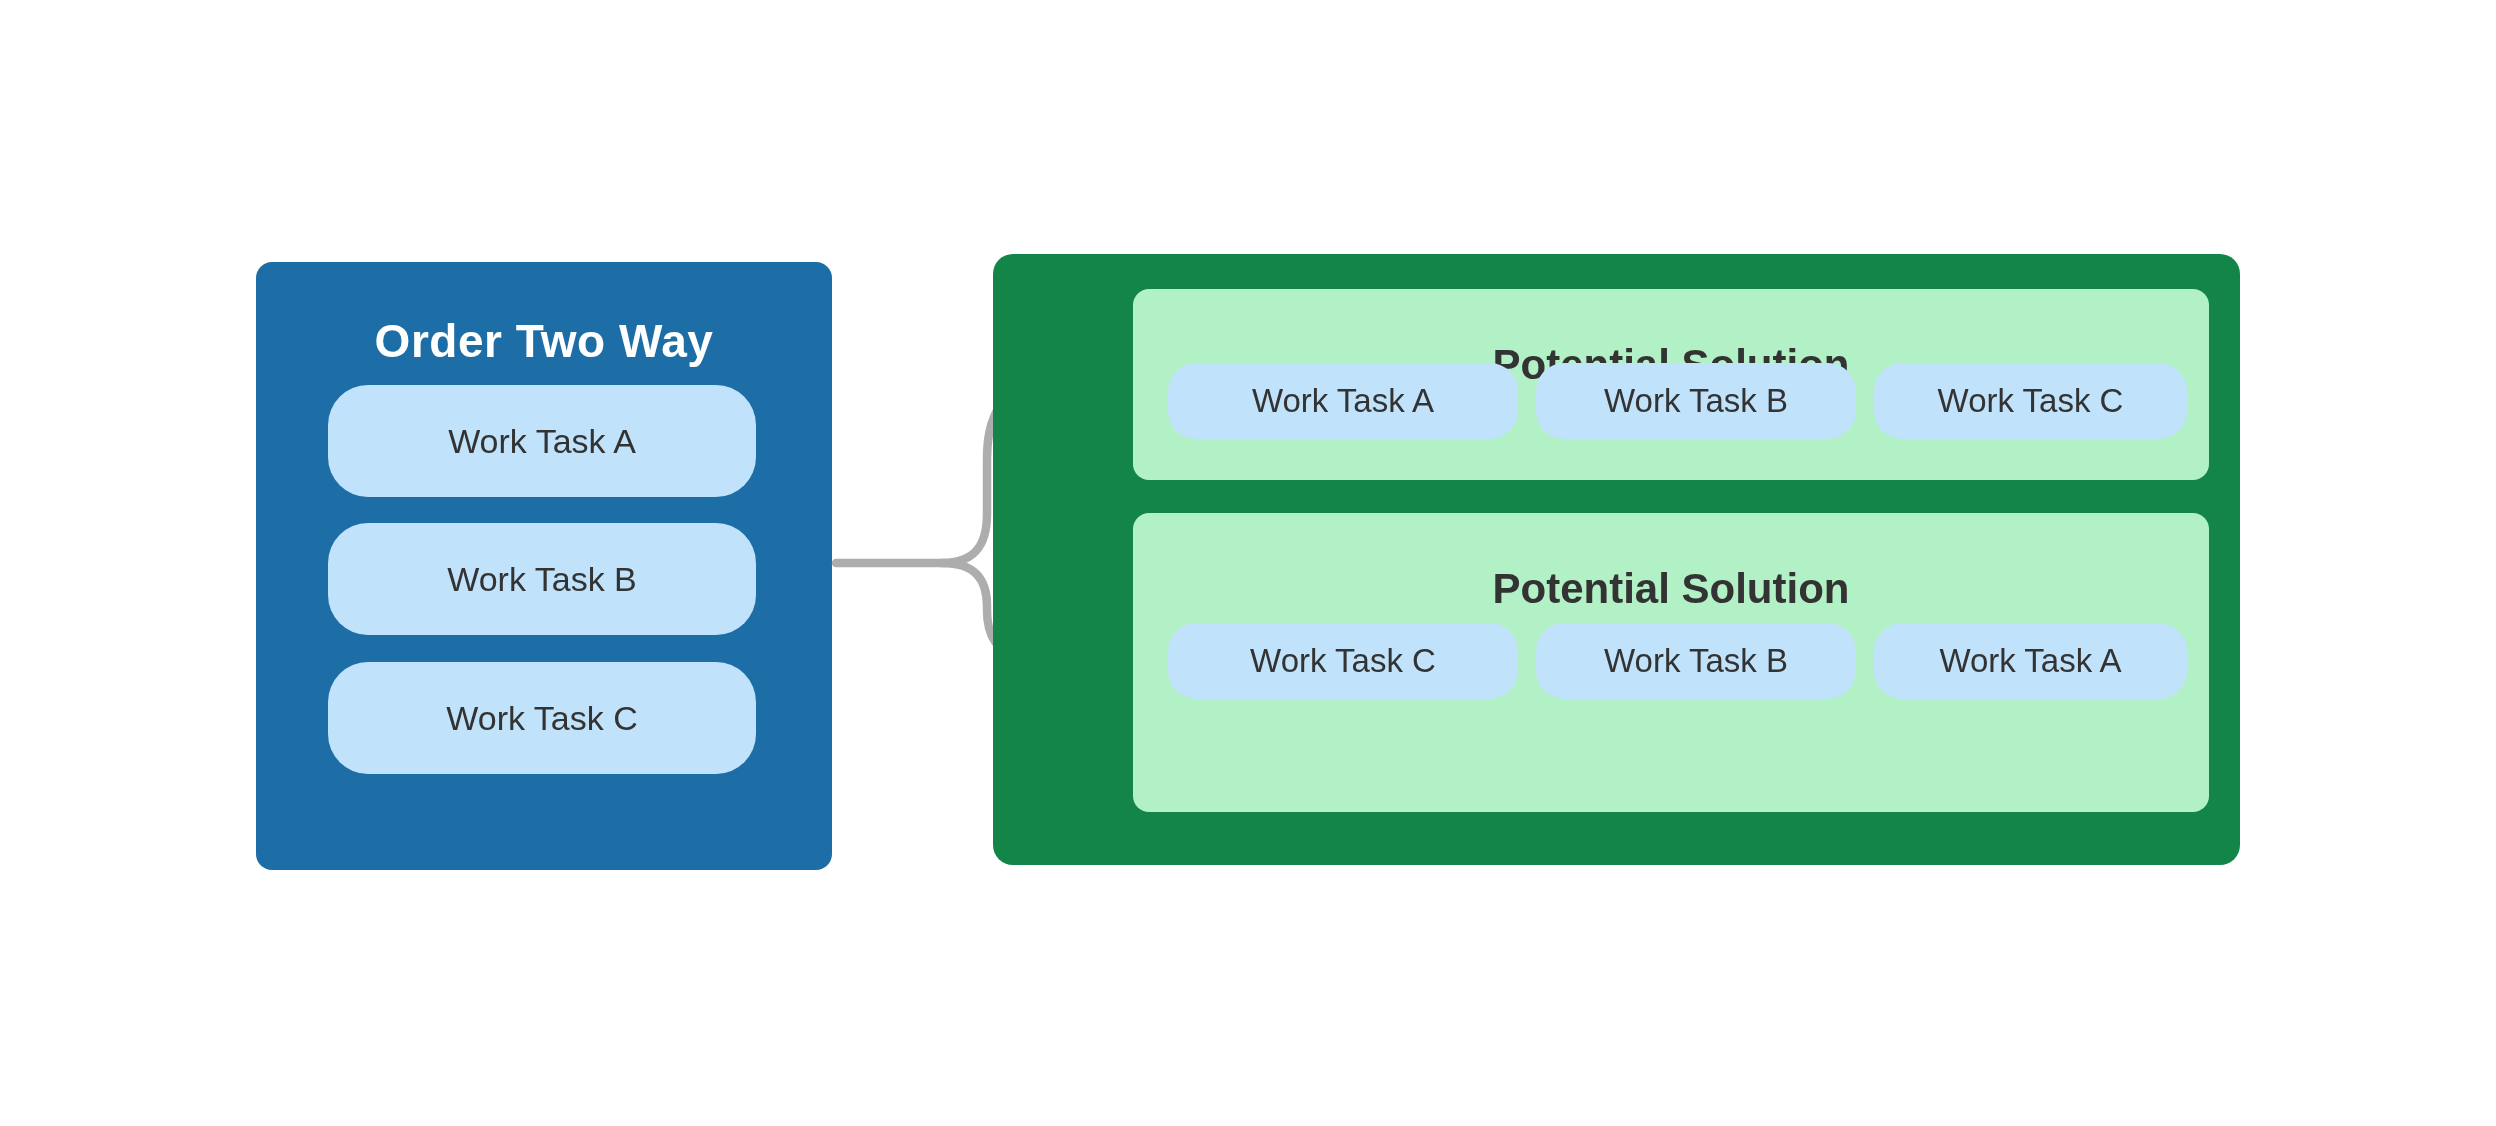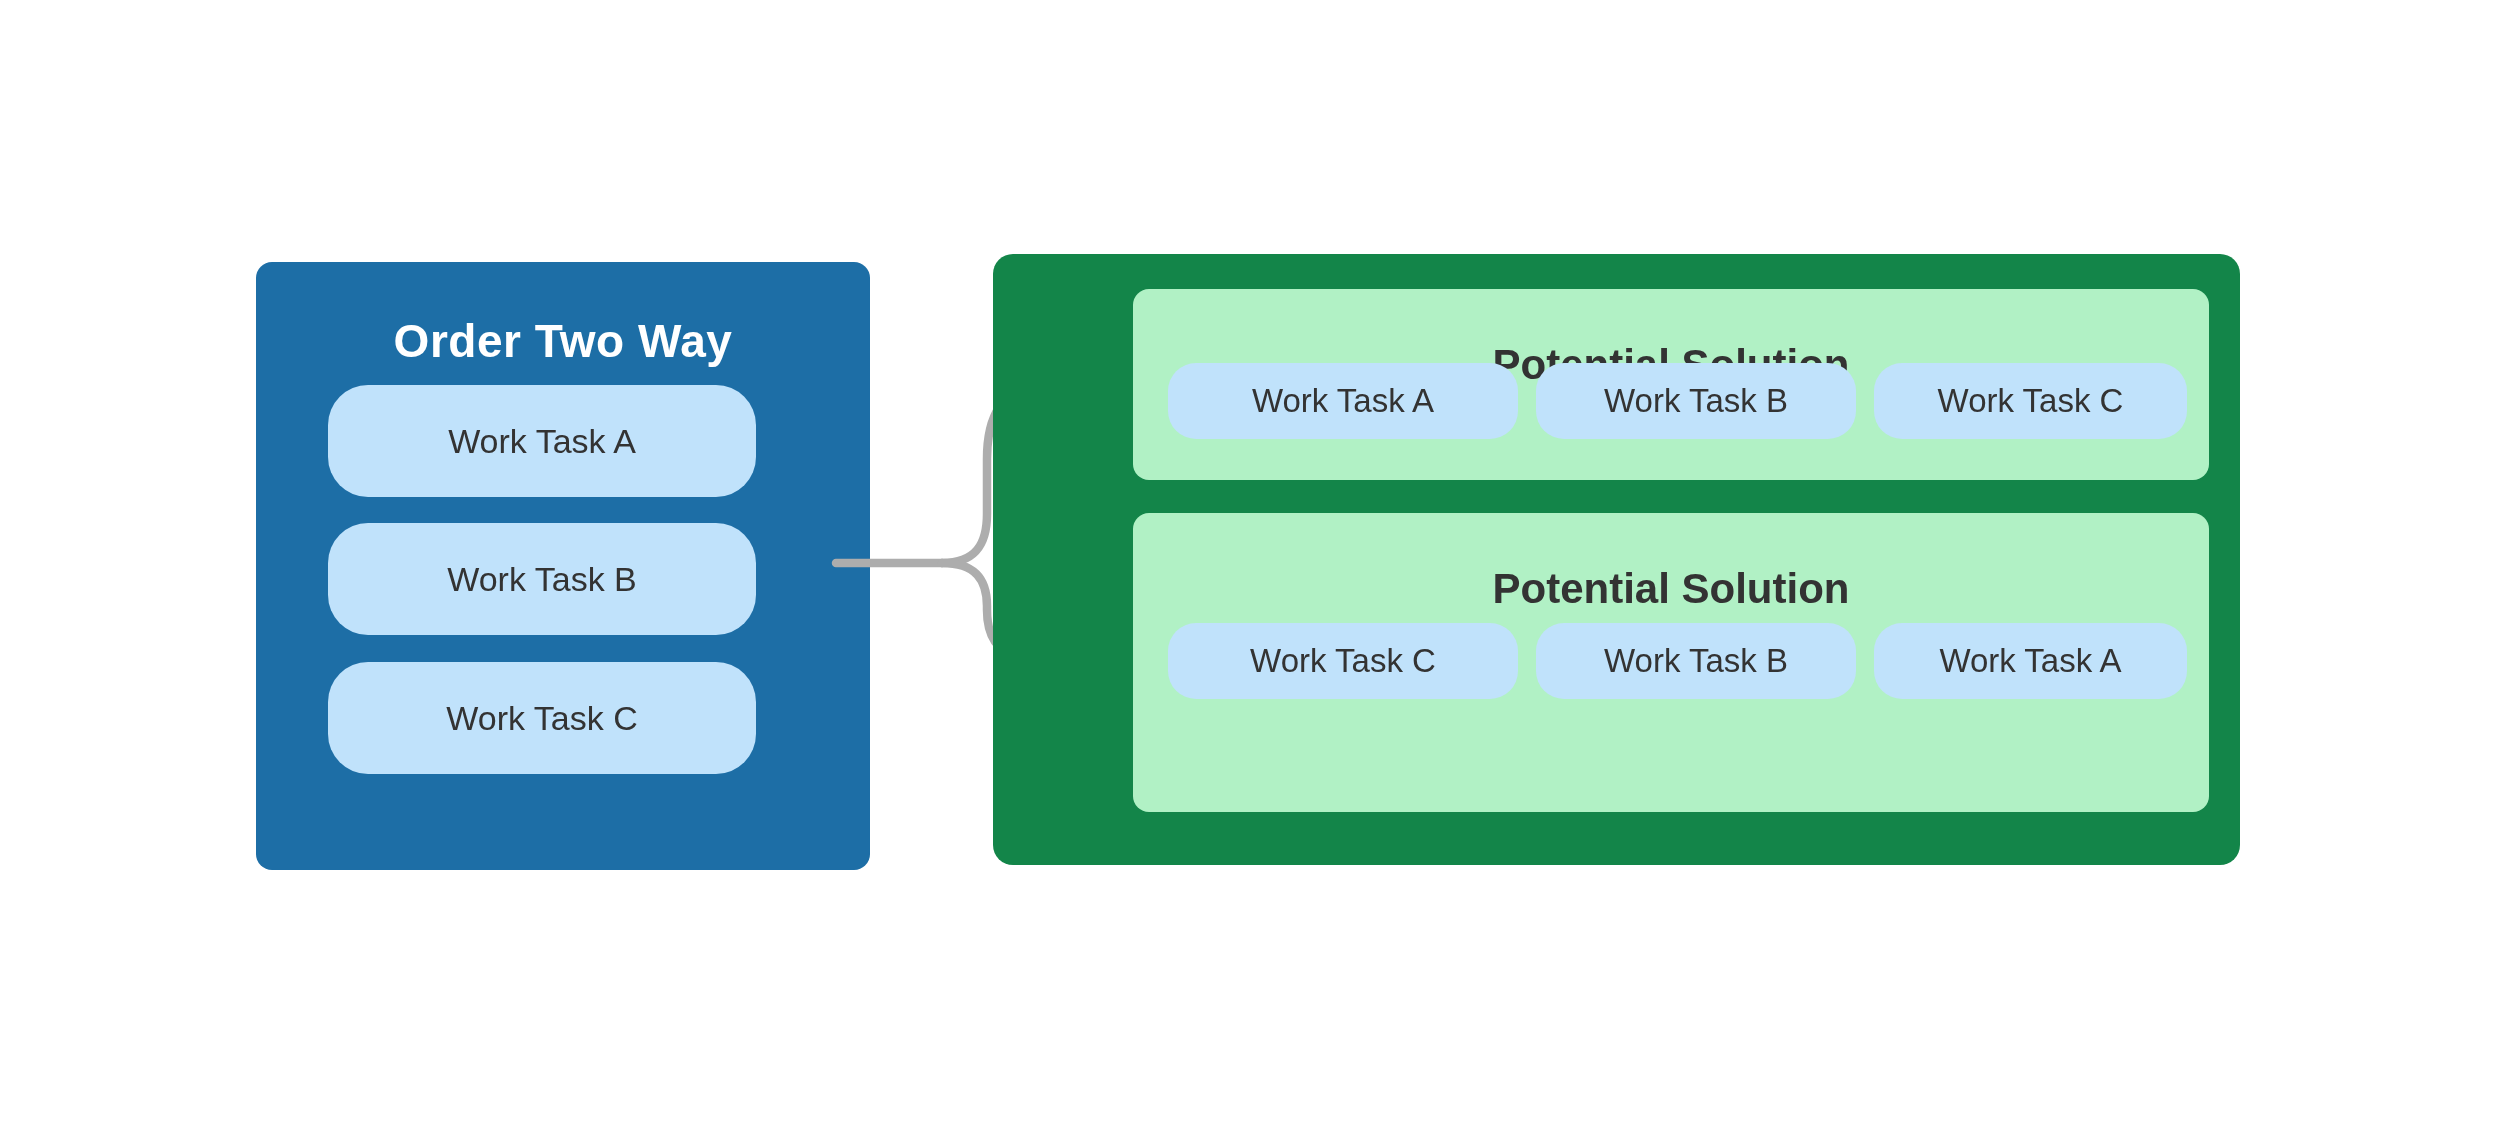"Order Two Way" .order-group { padding-left: 38px -> none }
